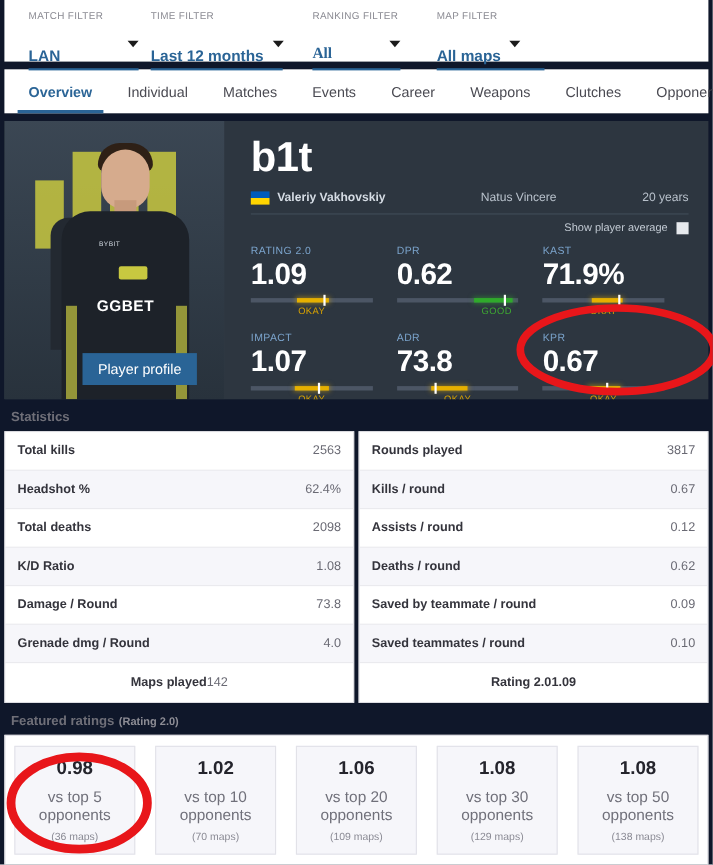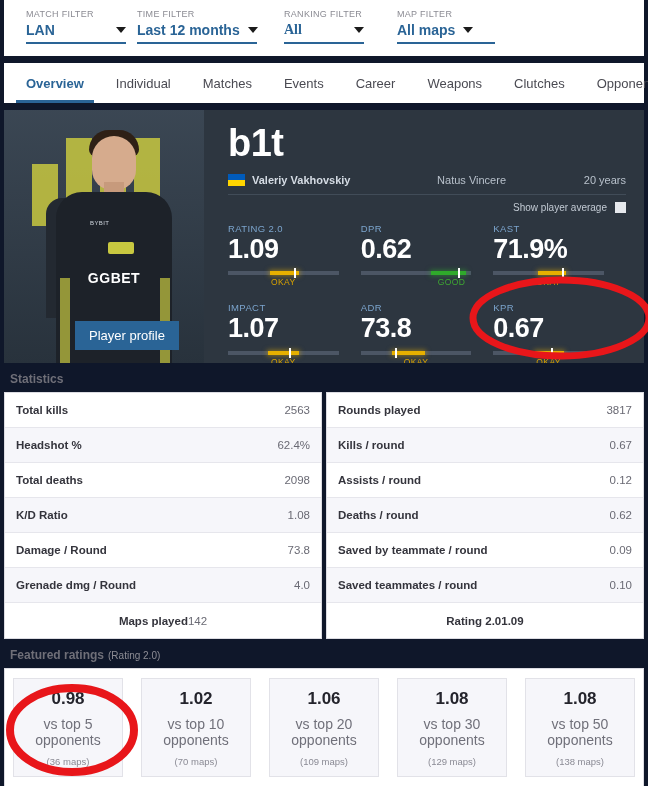"LAN" .filter-value { margin-top: none -> 20px }
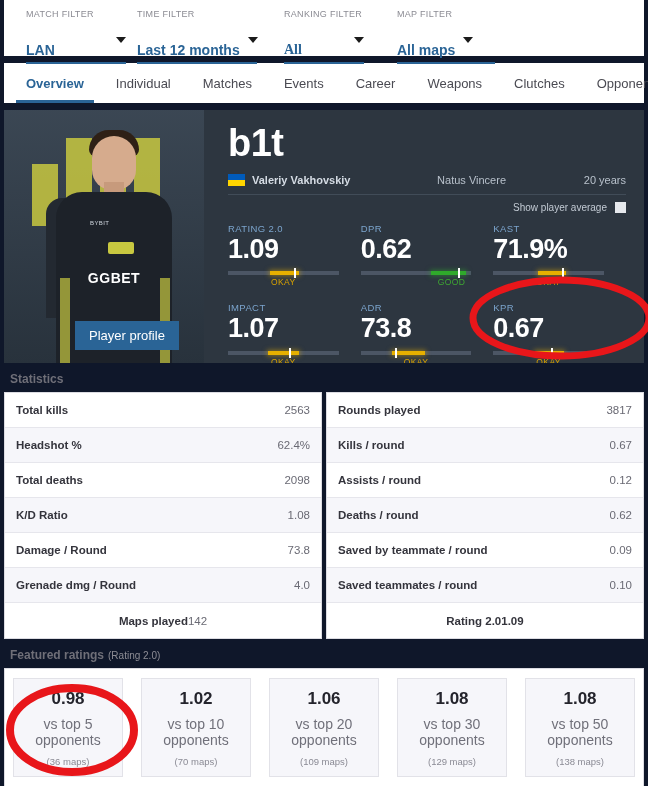"(Rating 2.0)" .section-title .sub { font-weight: normal -> bold }
